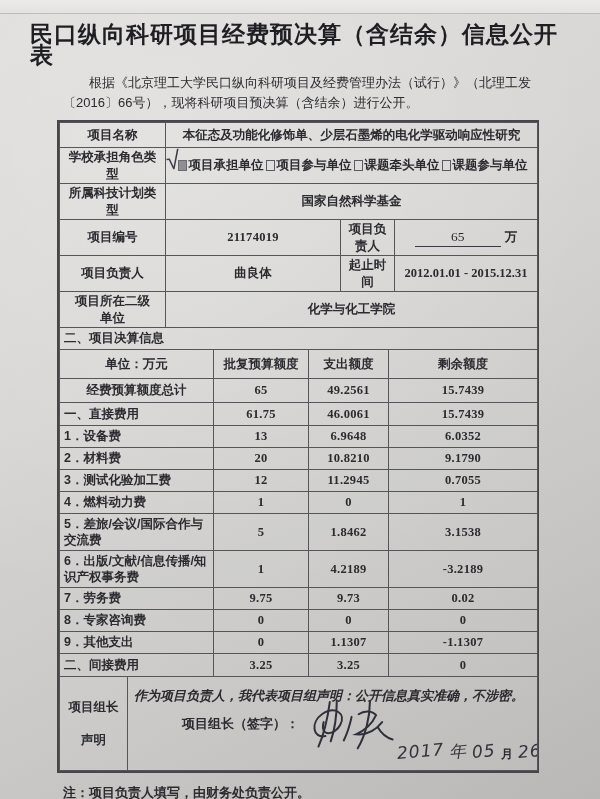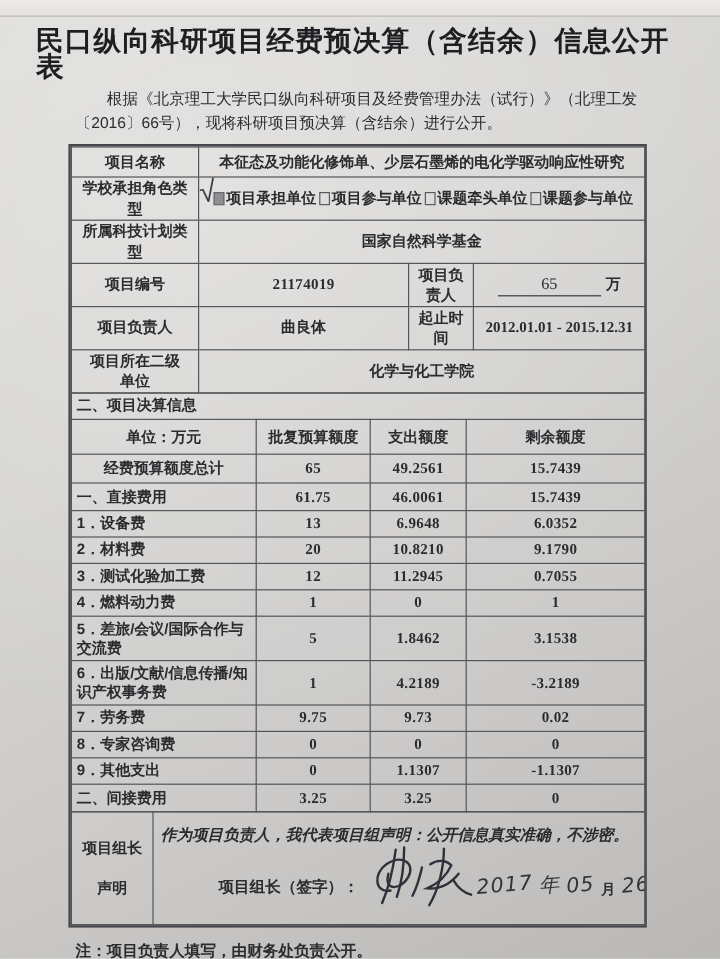"项目组长（签字）：" .sig-line { align-items: center -> none }
